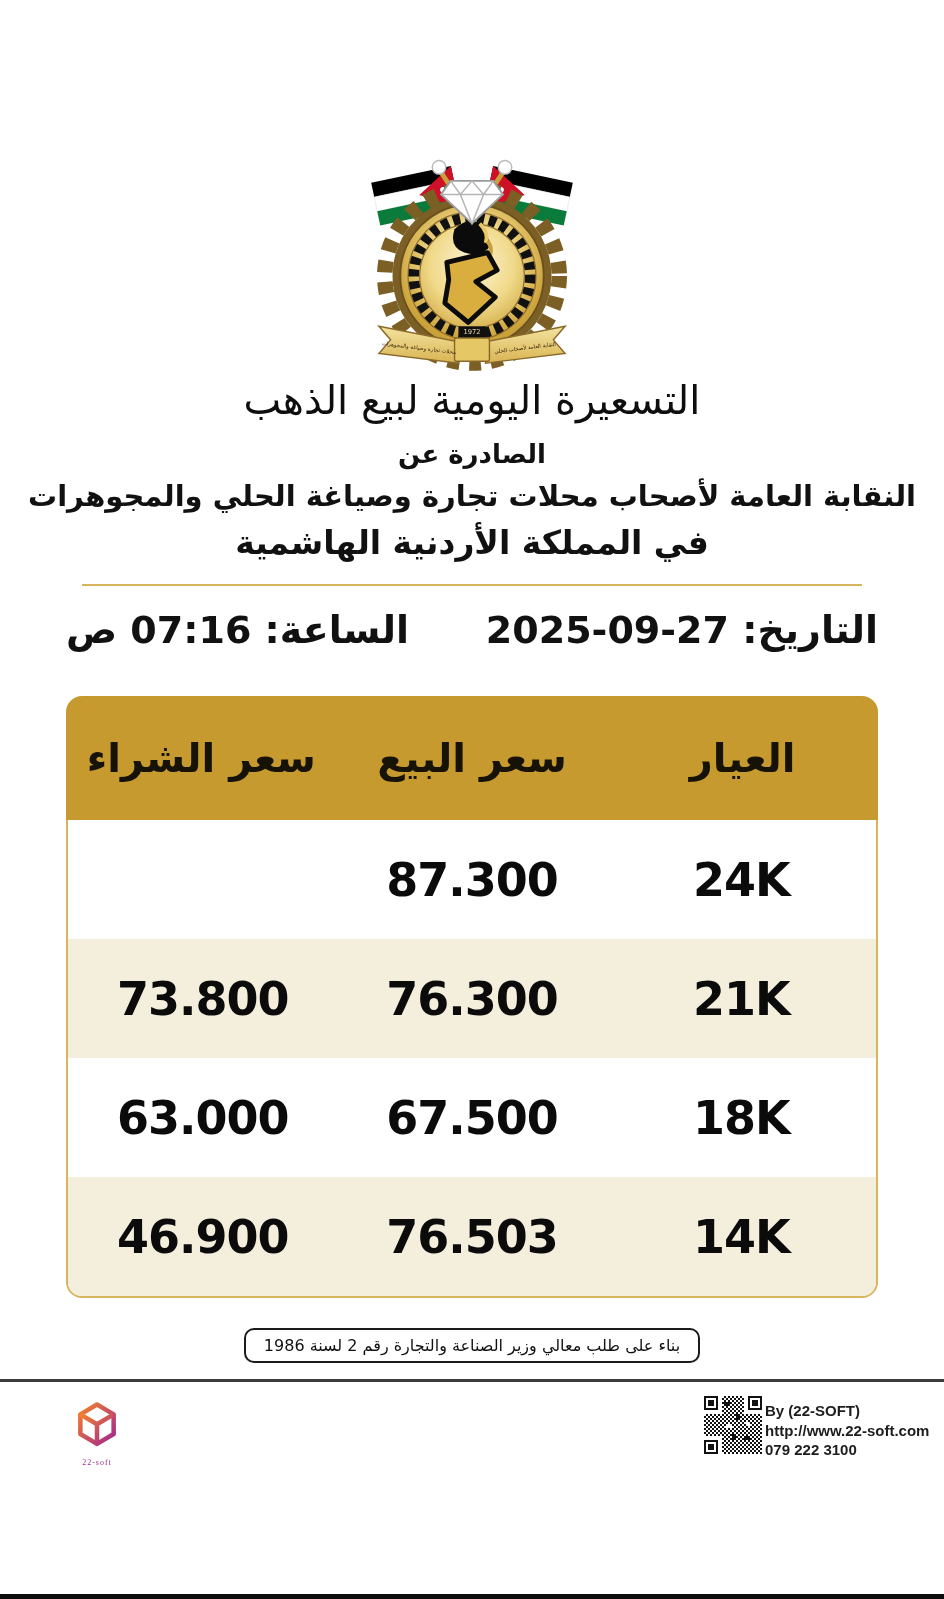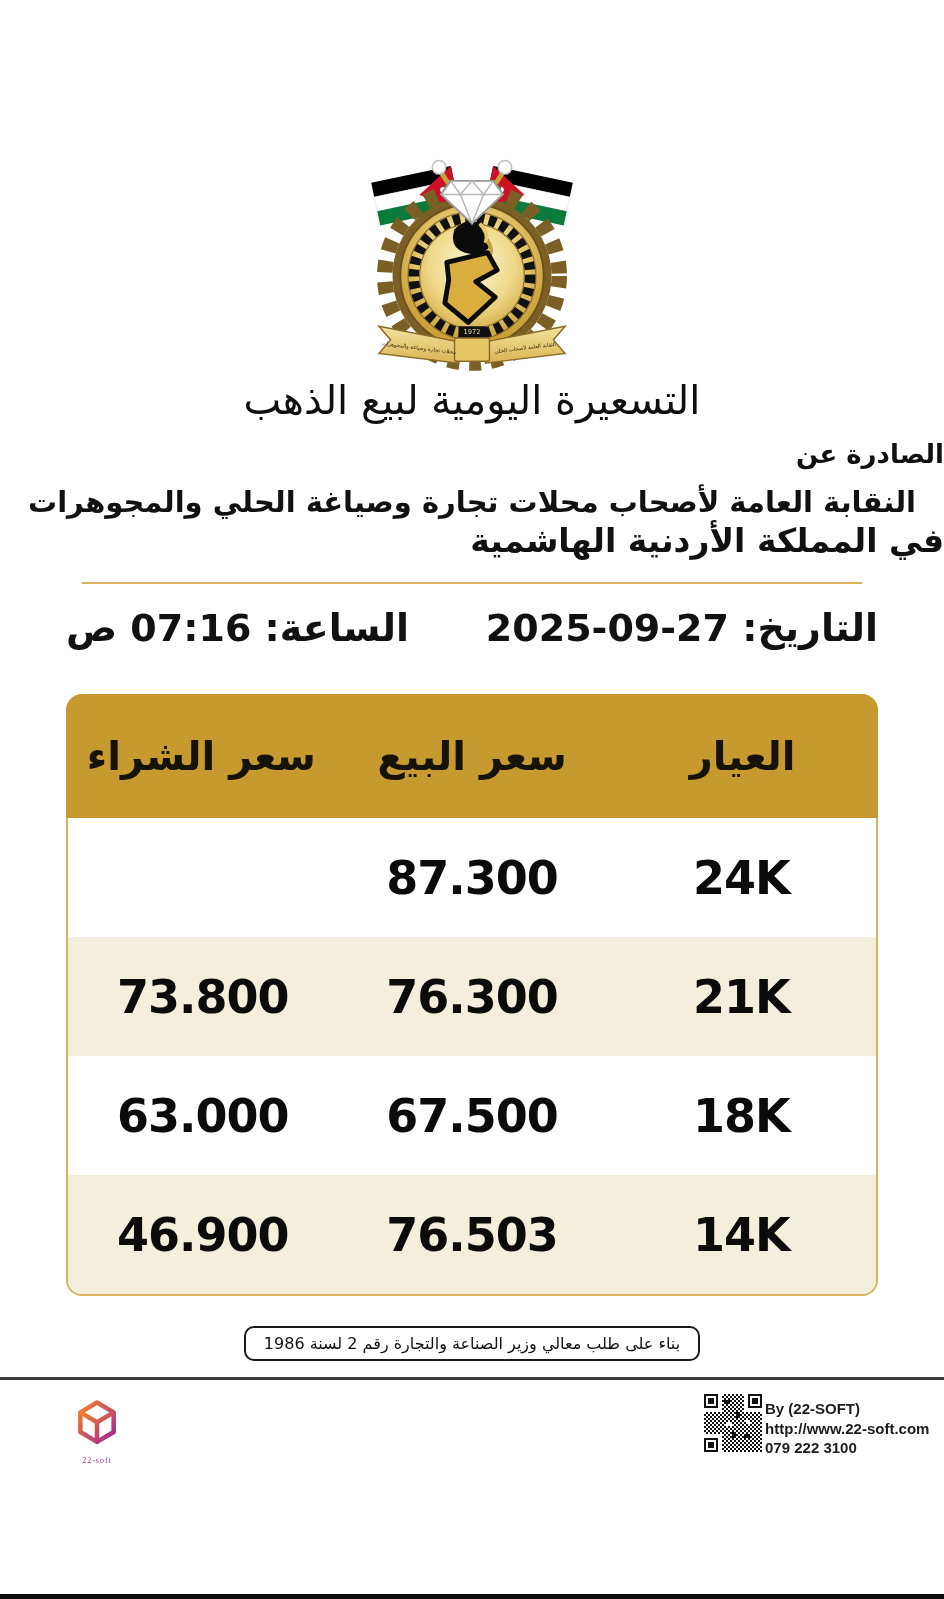"الصادرة عن" .issued-by { text-align: none -> center }
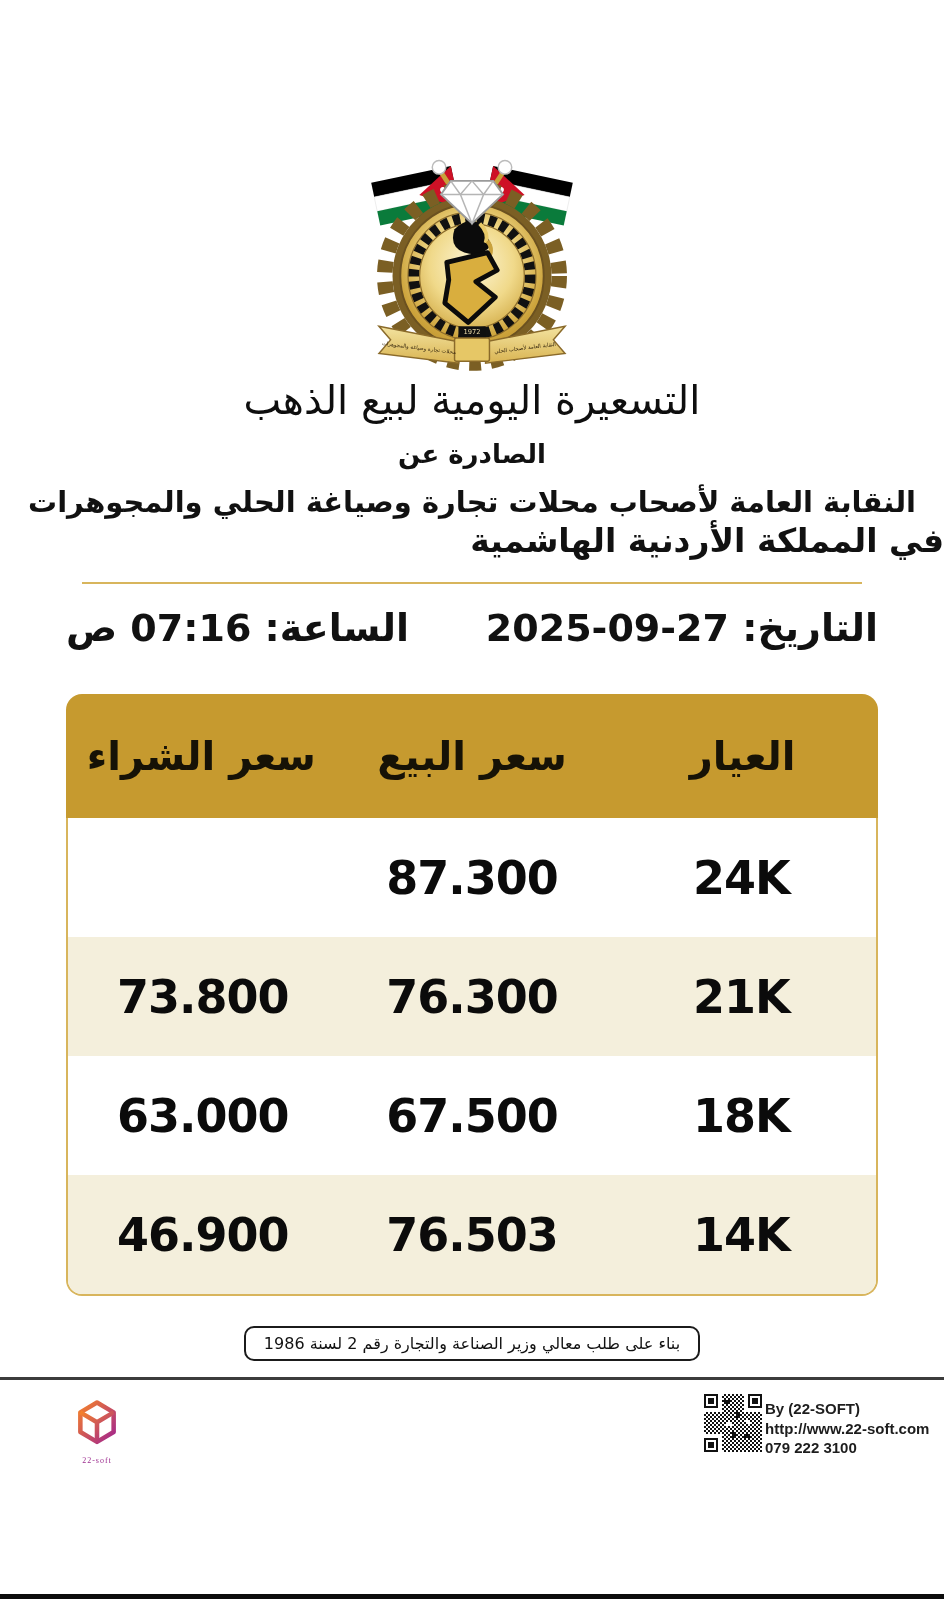"النقابة العامة لأصحاب محلات تجارة" .syndicate-line { margin-top: 16px -> 10px }
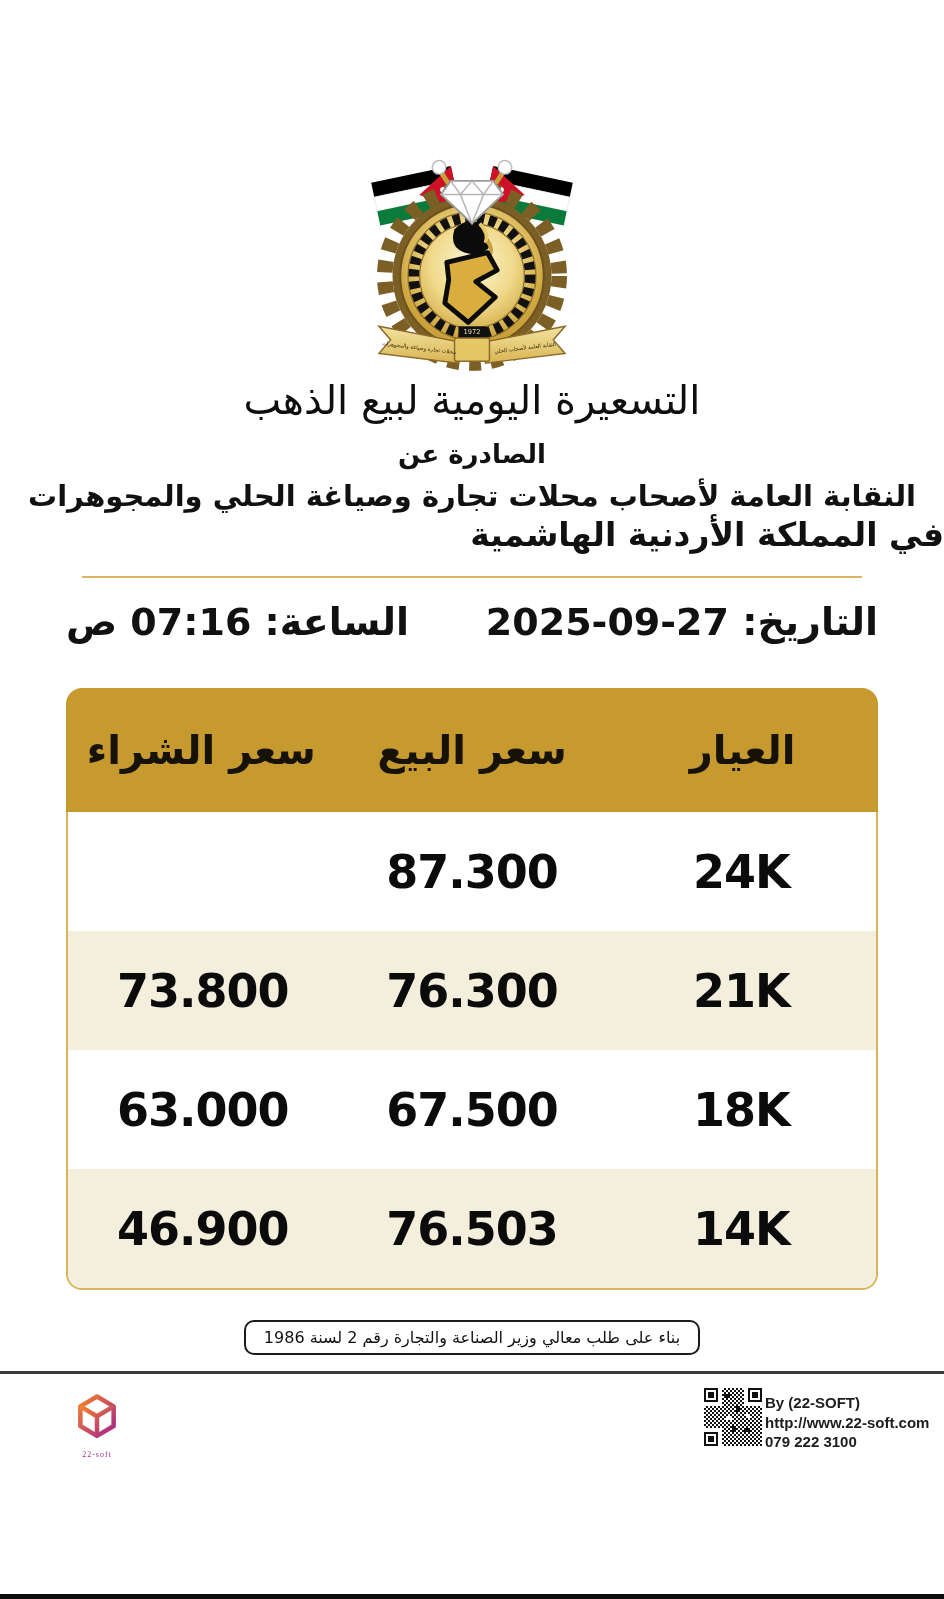"في المملكة الأردنية الهاشمية" .country-line { margin-top: 2px -> 10px; text-align: right -> center }
